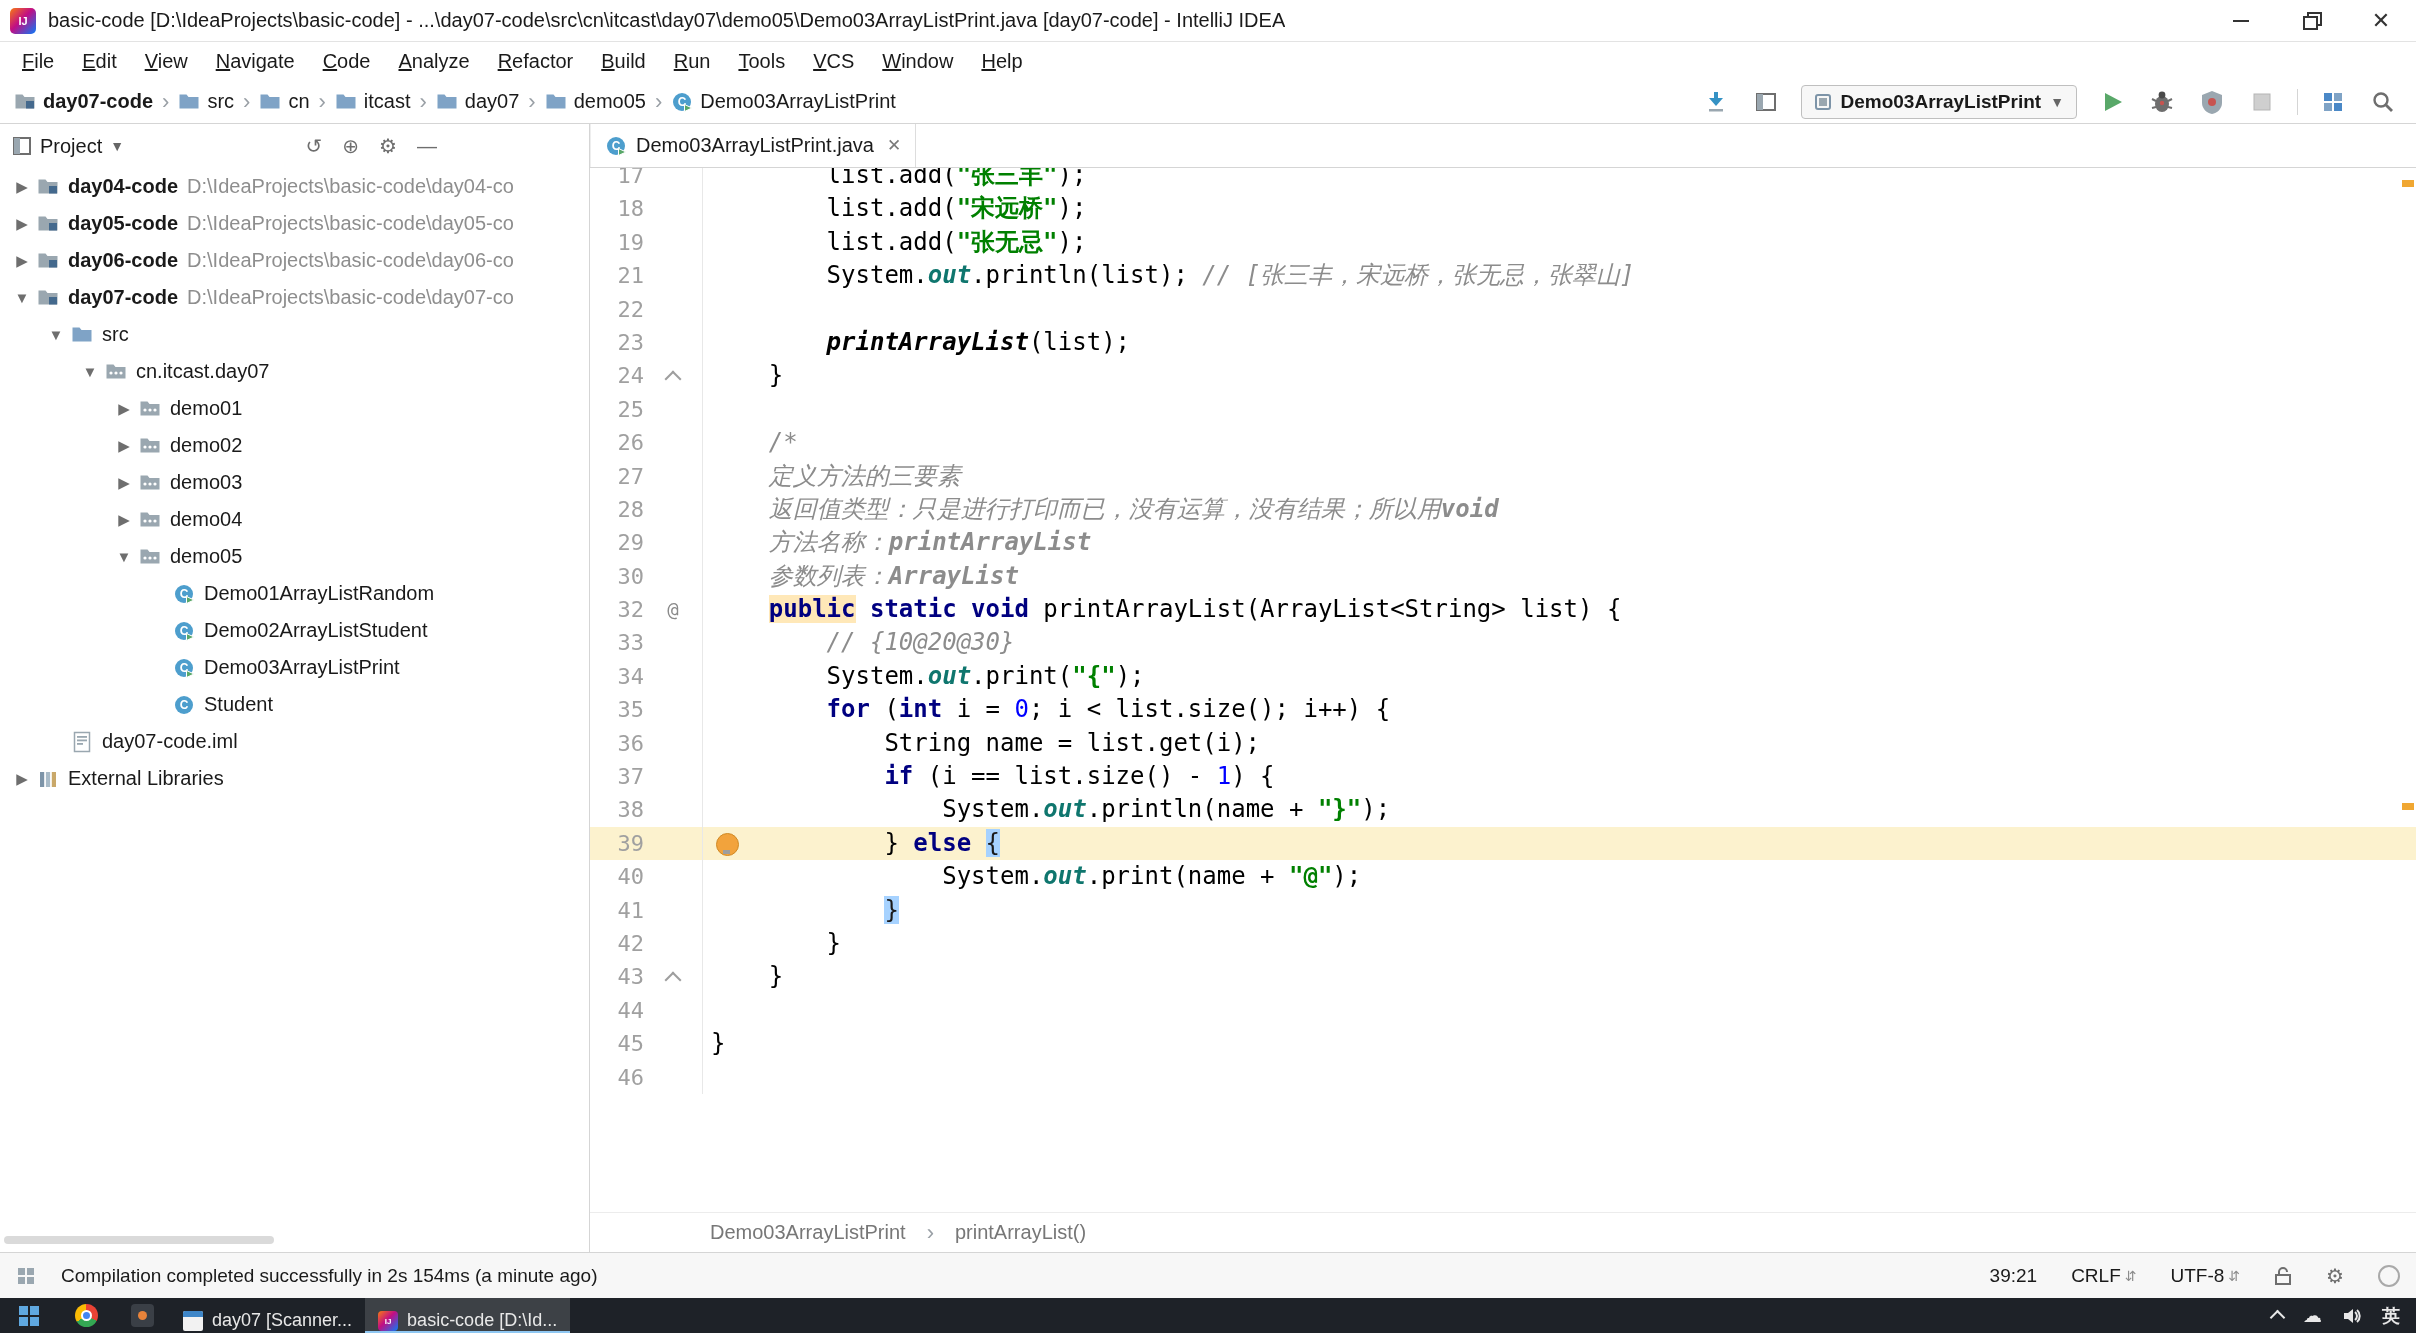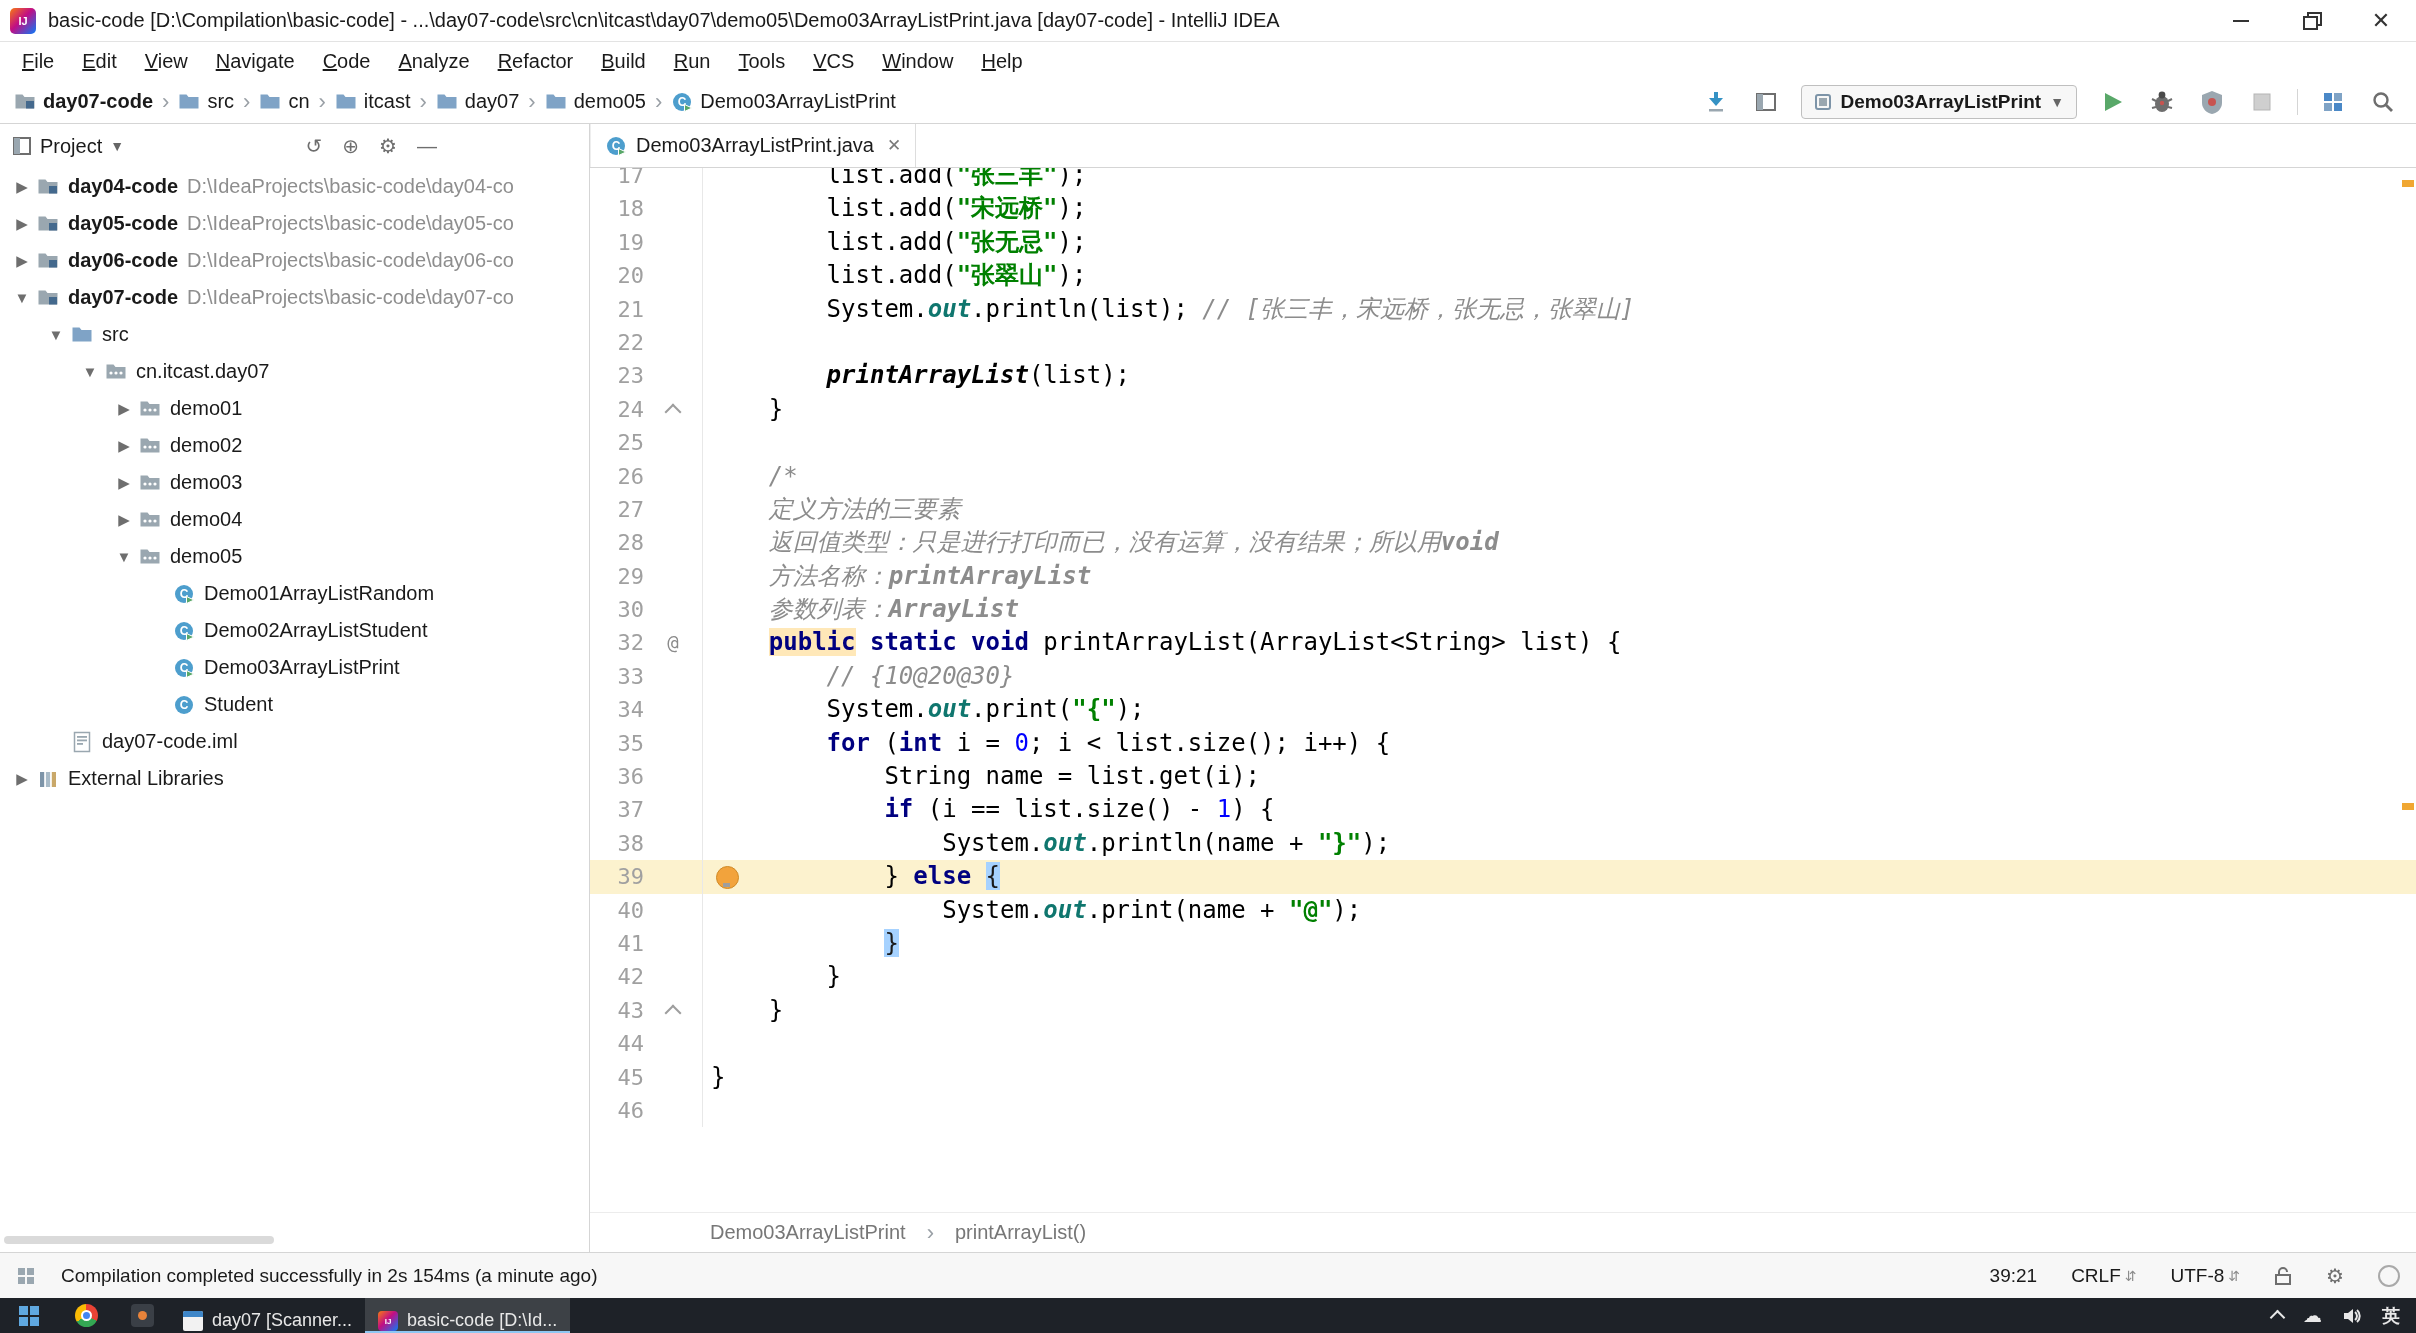"basic-code [D:\Compilation\basic-code] -" div.wtitle { text: Compilation -> IdeaProjects }
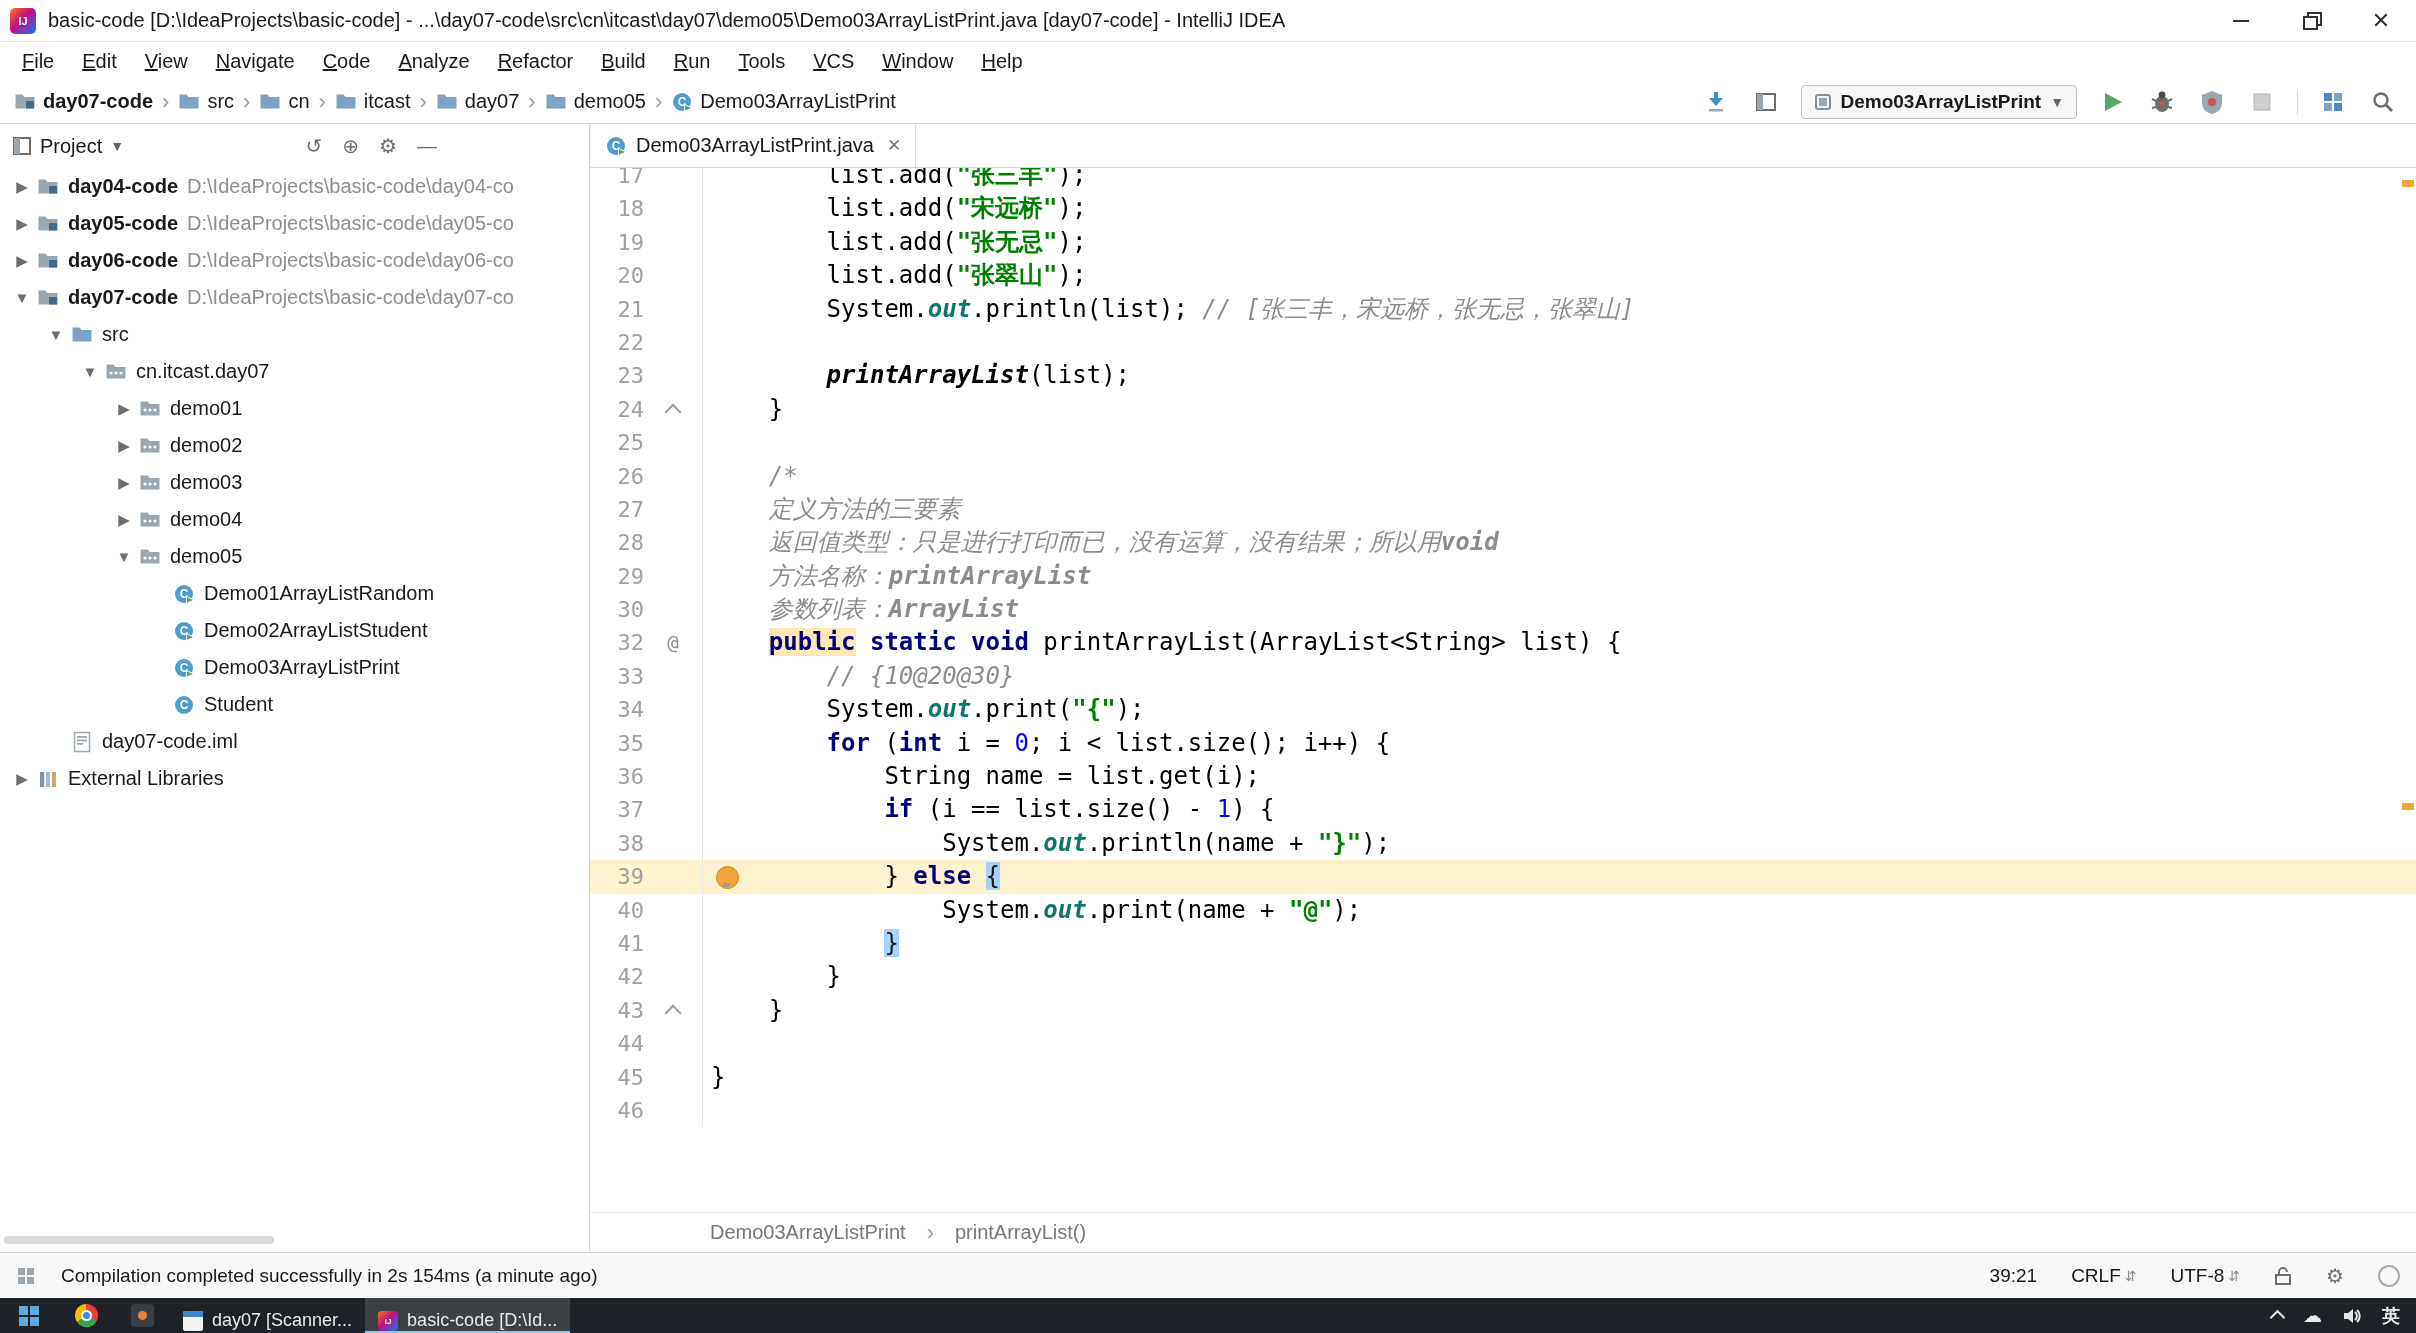"20" div.code-line { html: <div> <div> <span>20</span> <span></span> </div> <div><span> list.add(</span><span>"张翠山"</span><span>);</span></div> </div> -> none }
